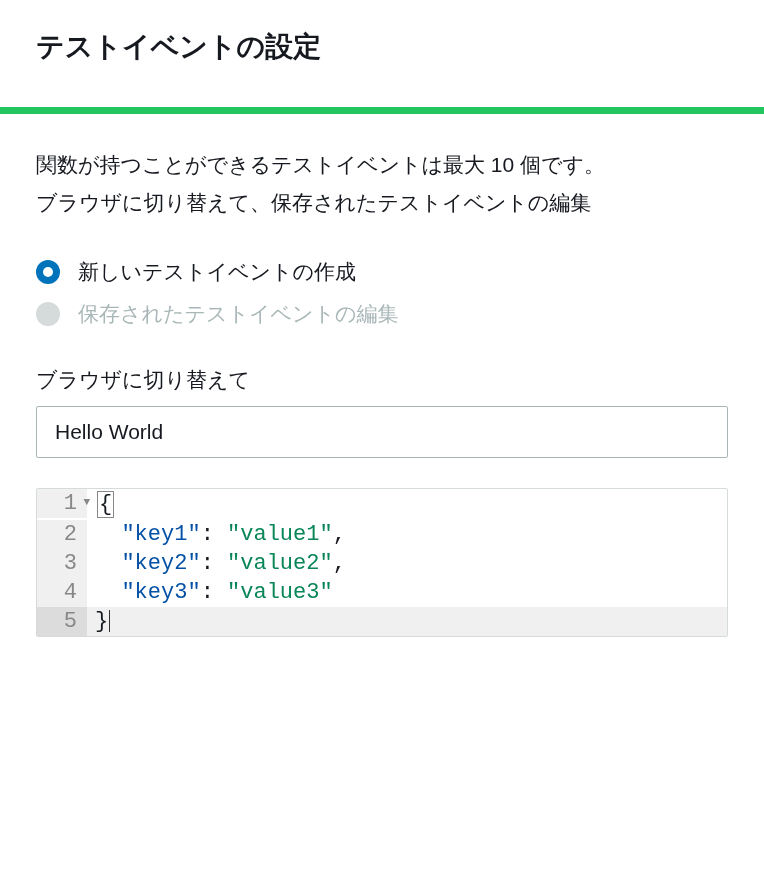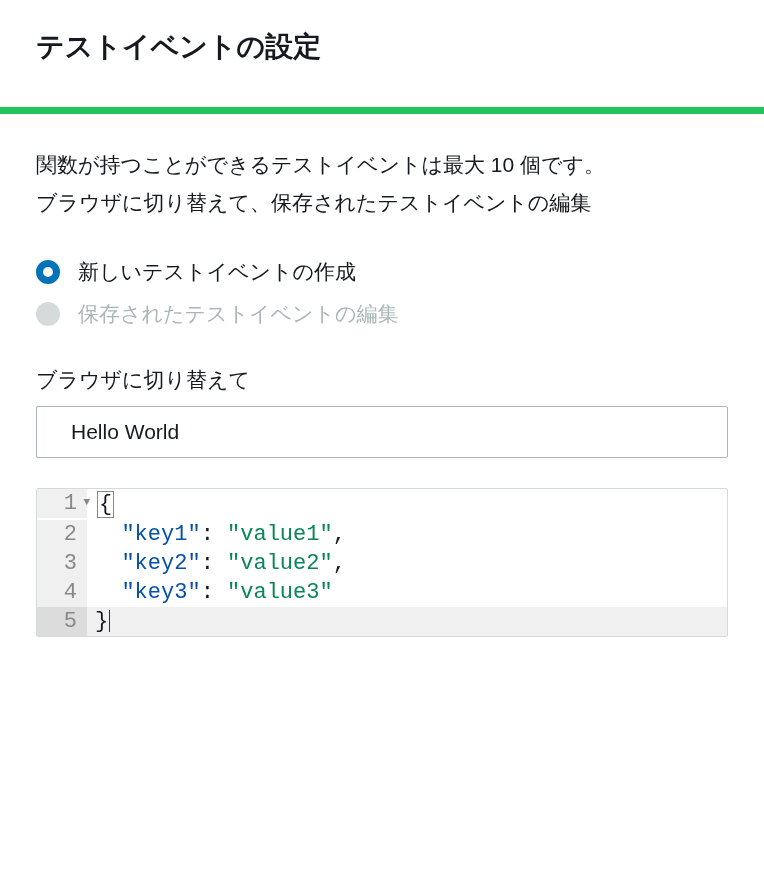"Hello World" .select-box, .text-input { padding: 13px 34px -> 13px 18px }
